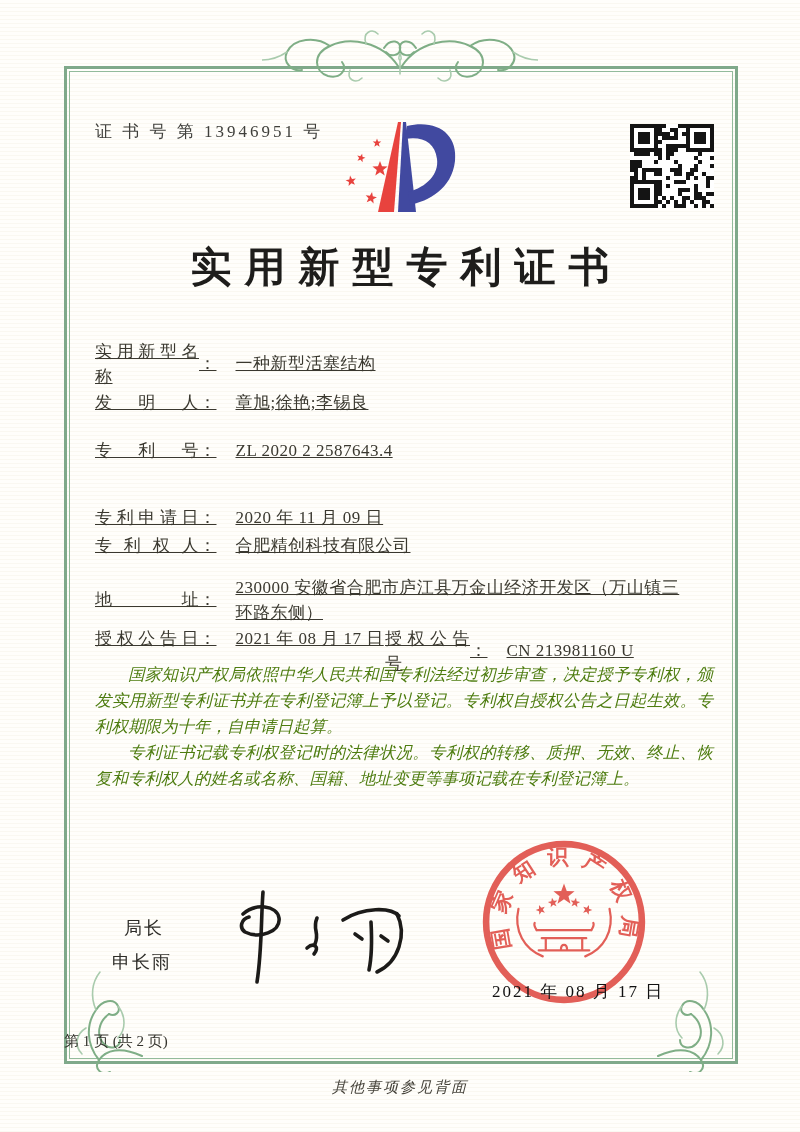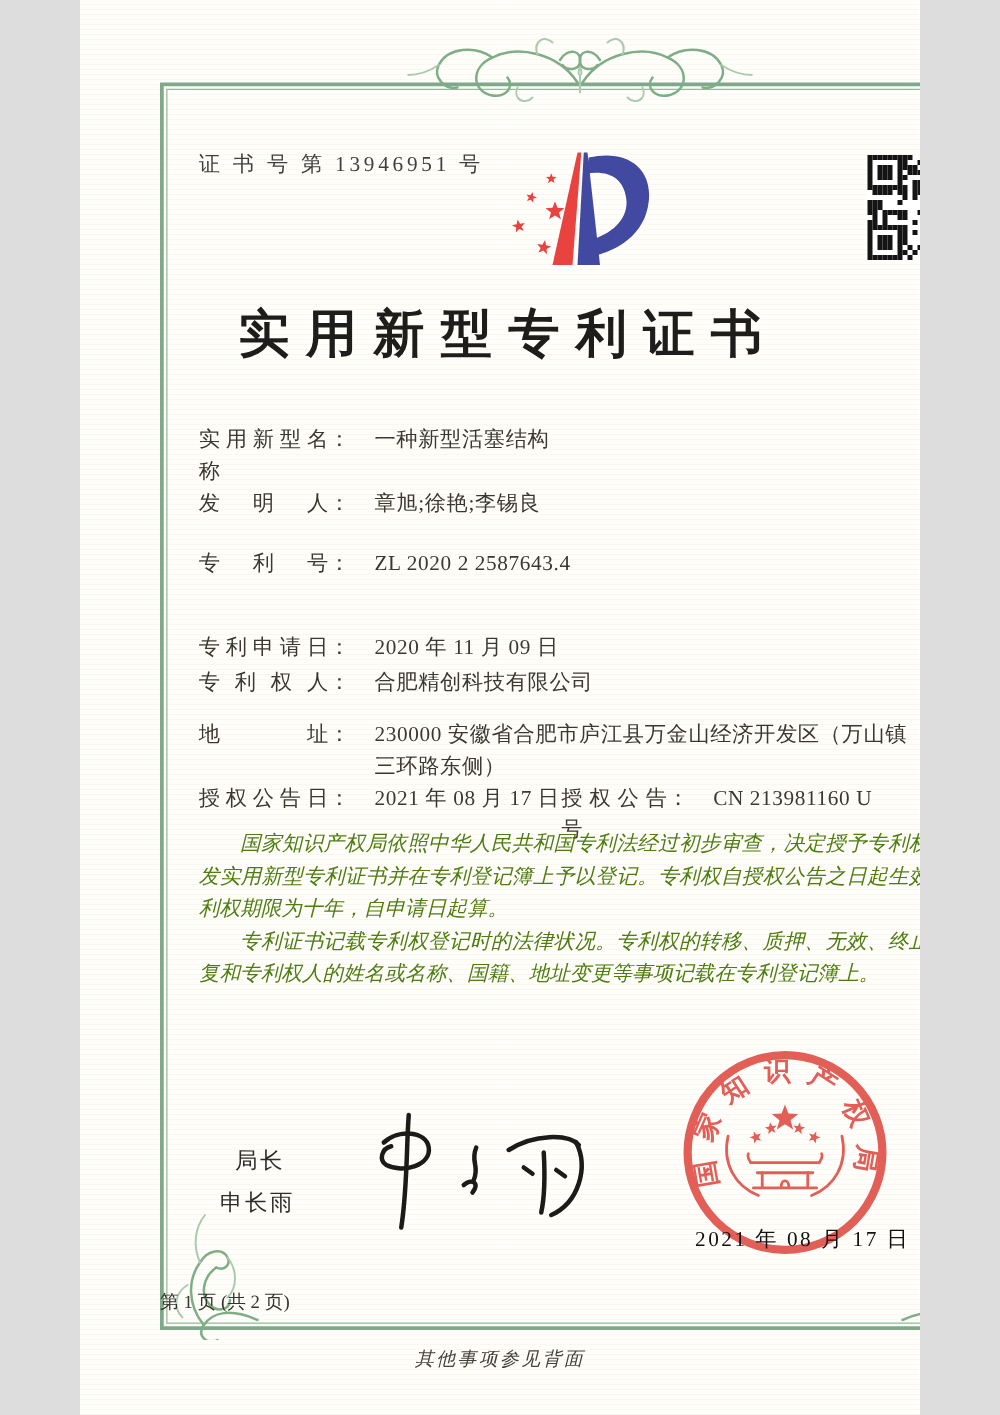"证 书 号 第 13946951" .page { width: 672px -> 800px }
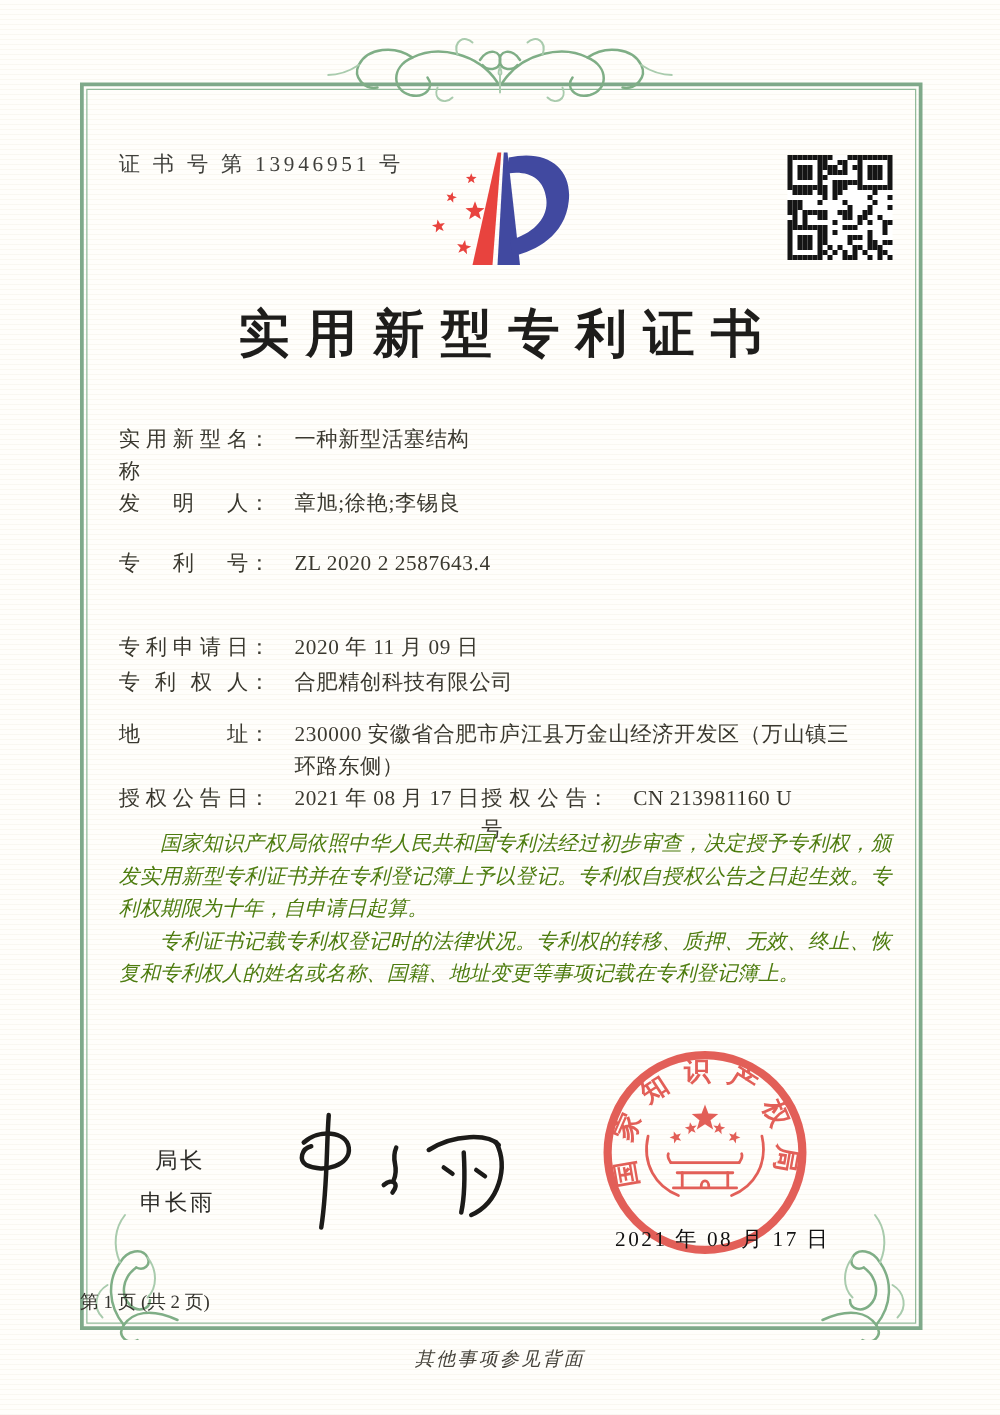"实用新型名称" .field { align-items: flex-start -> center; text-decoration: none -> underline }
